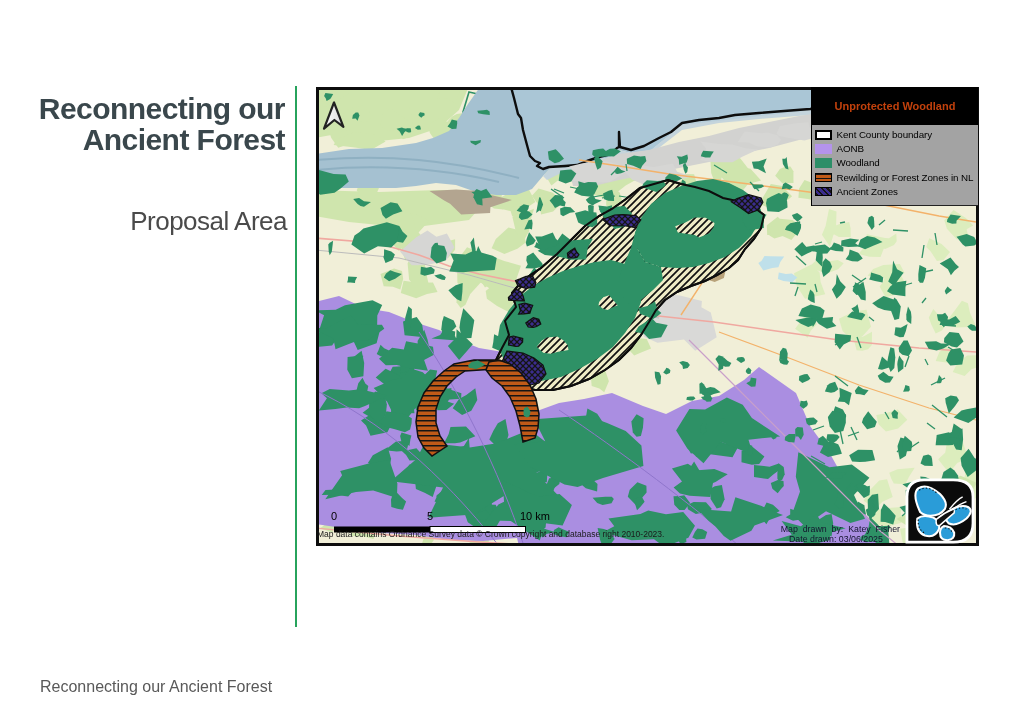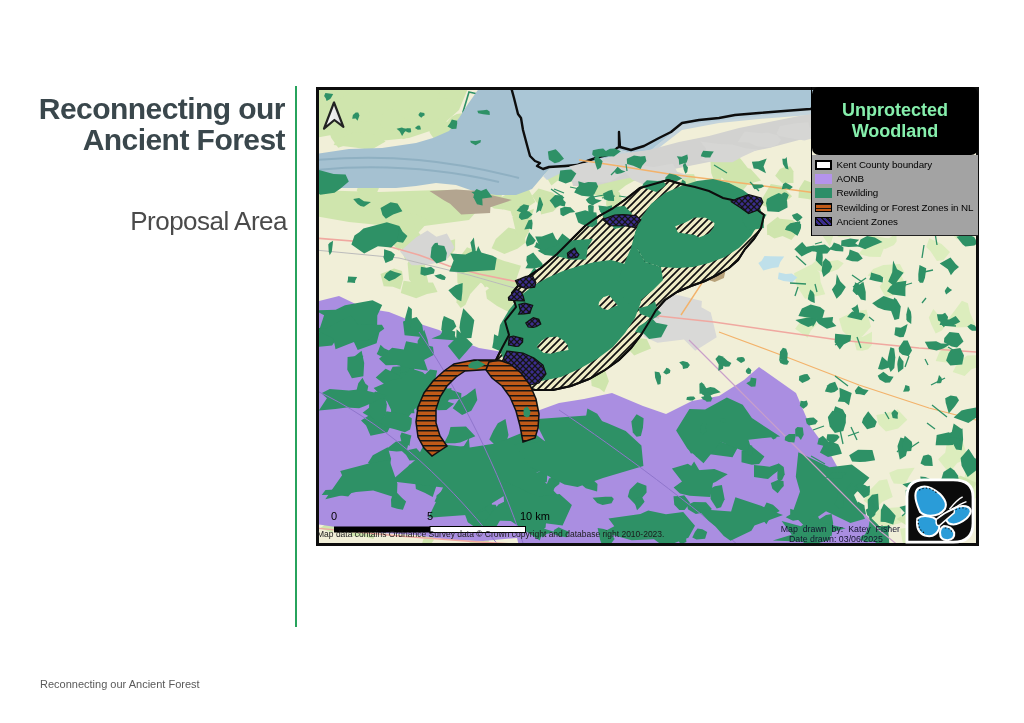"Unprotected Woodland" .lg-head { border-radius: 7px -> none; color: #86efac -> #c2410c; font-size: 18px -> 11px }
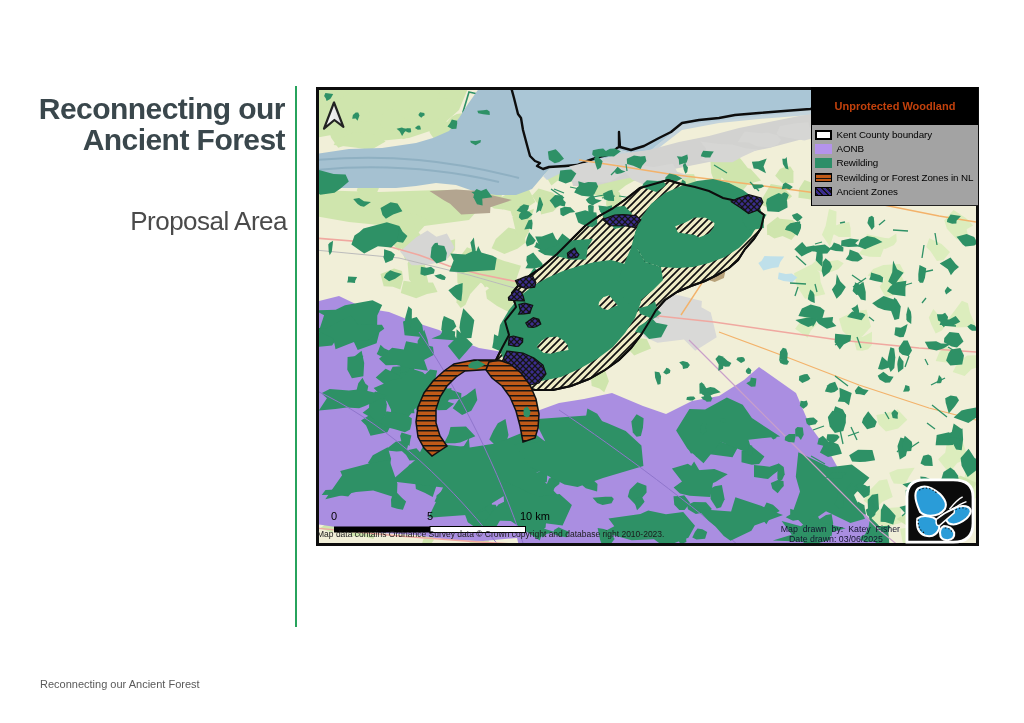"Rewilding" span.nw { text: Rewilding -> Woodland }
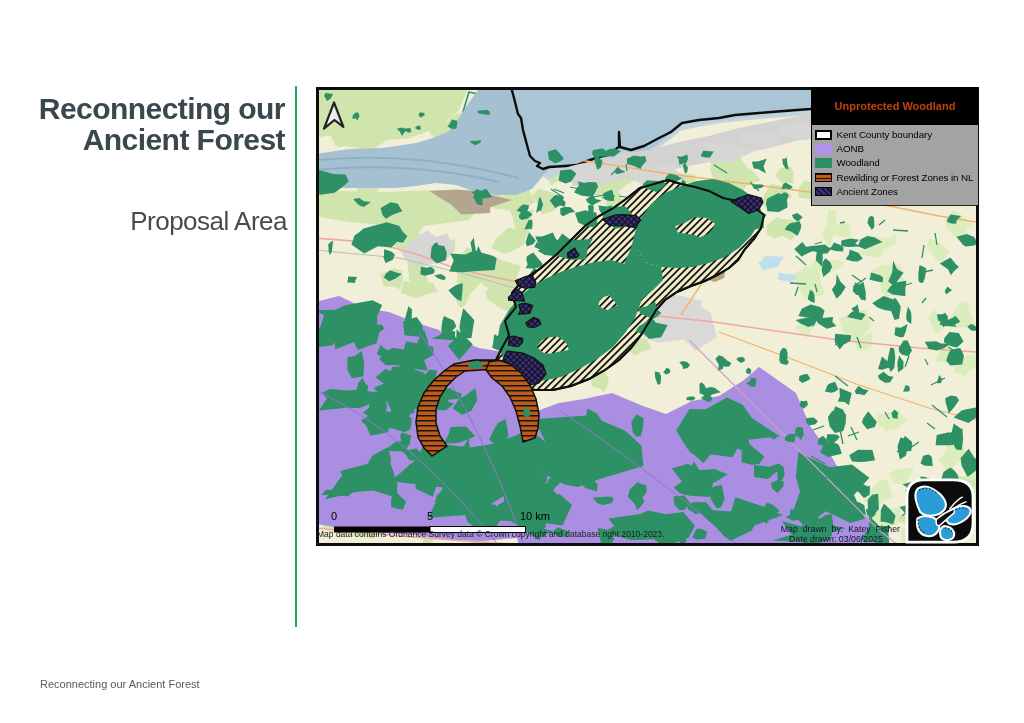"Reconnecting our Ancient Forest" .footer { font-size: 11px -> 16px }
